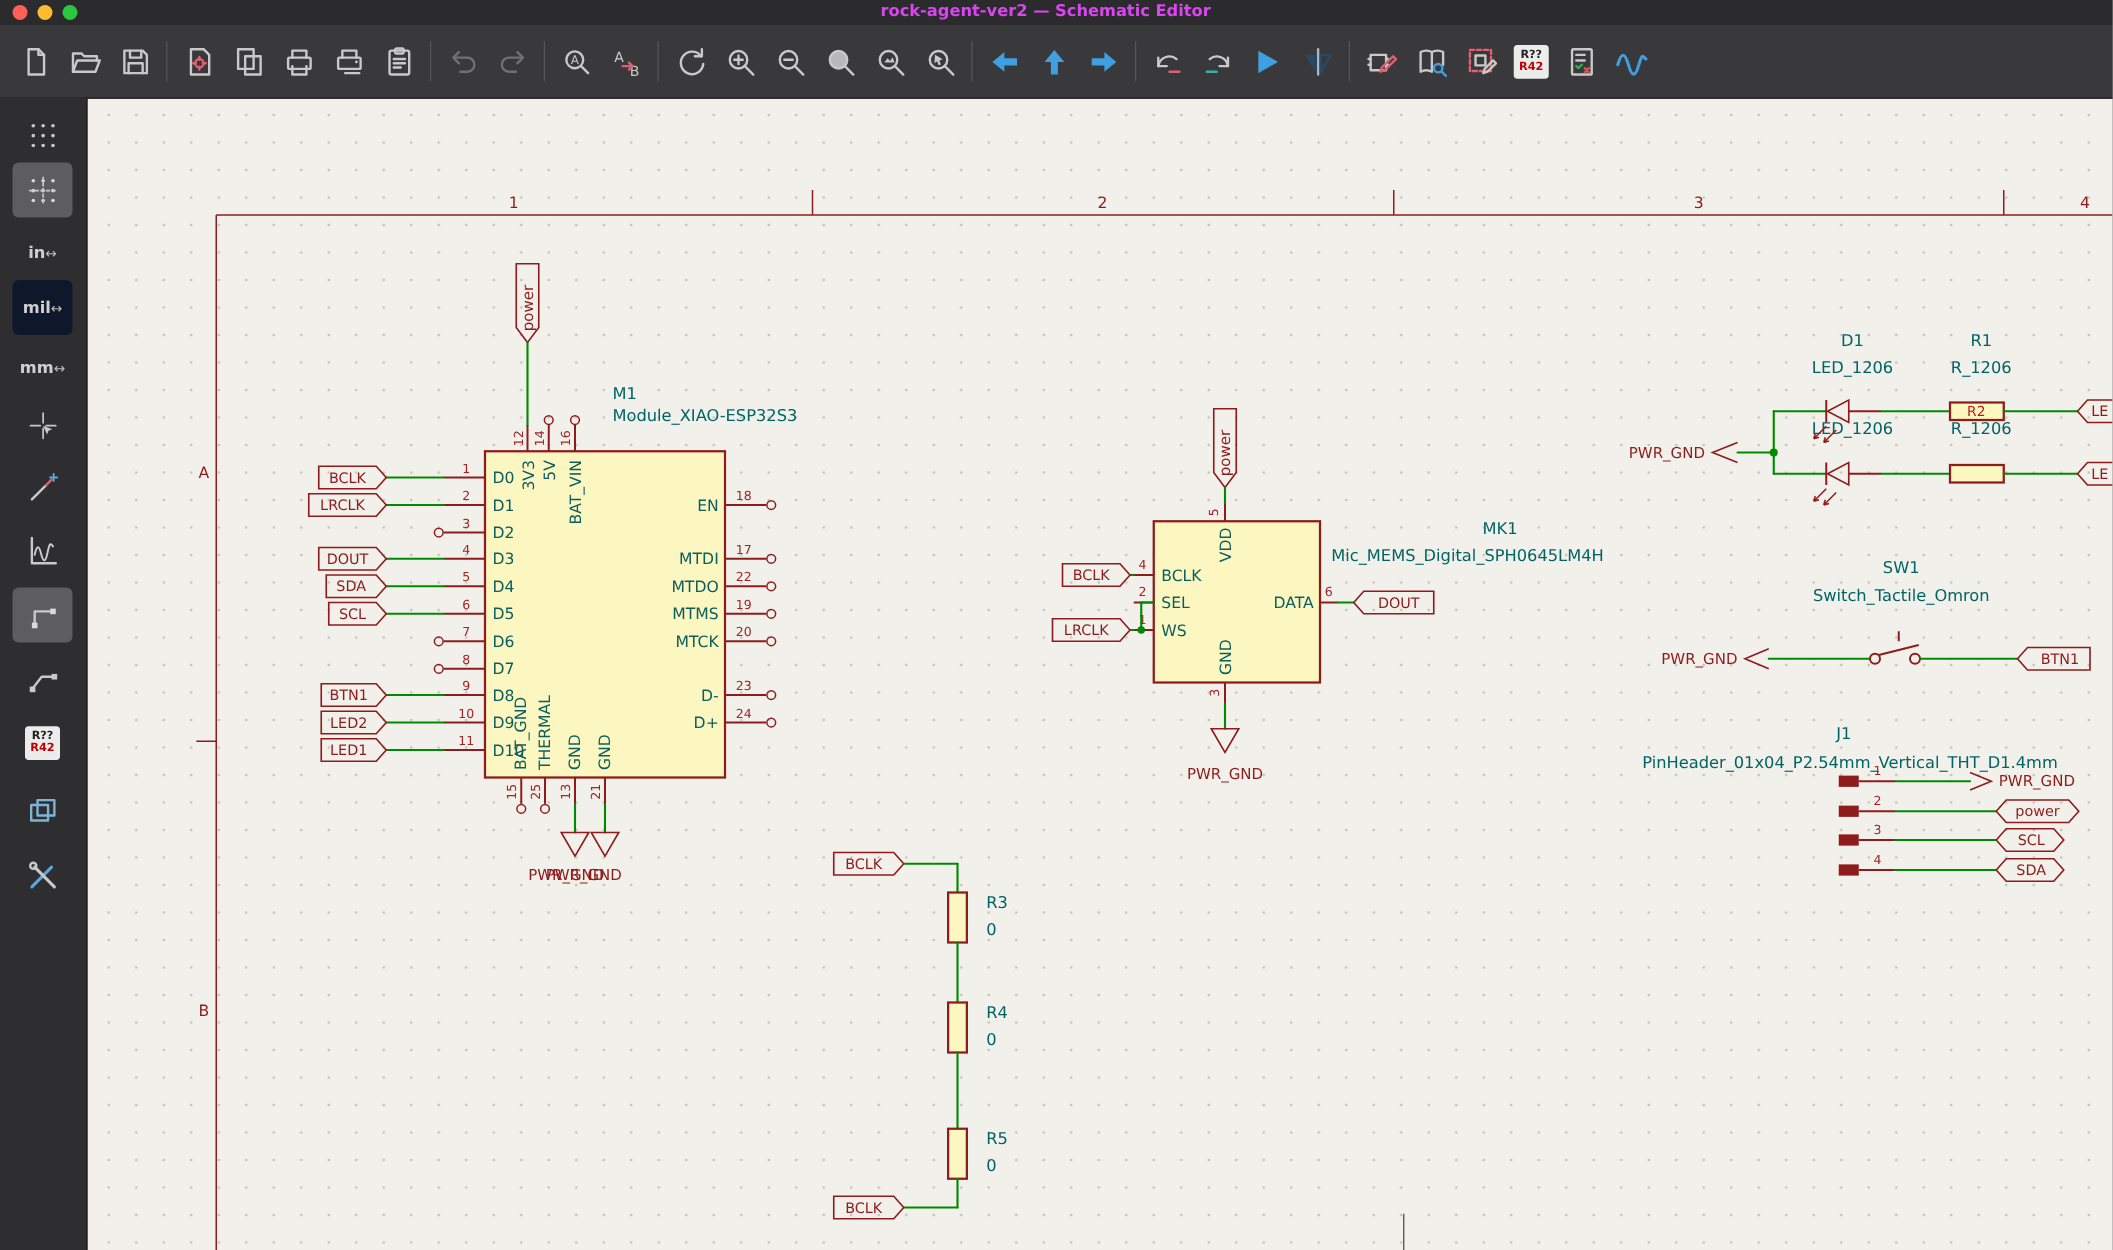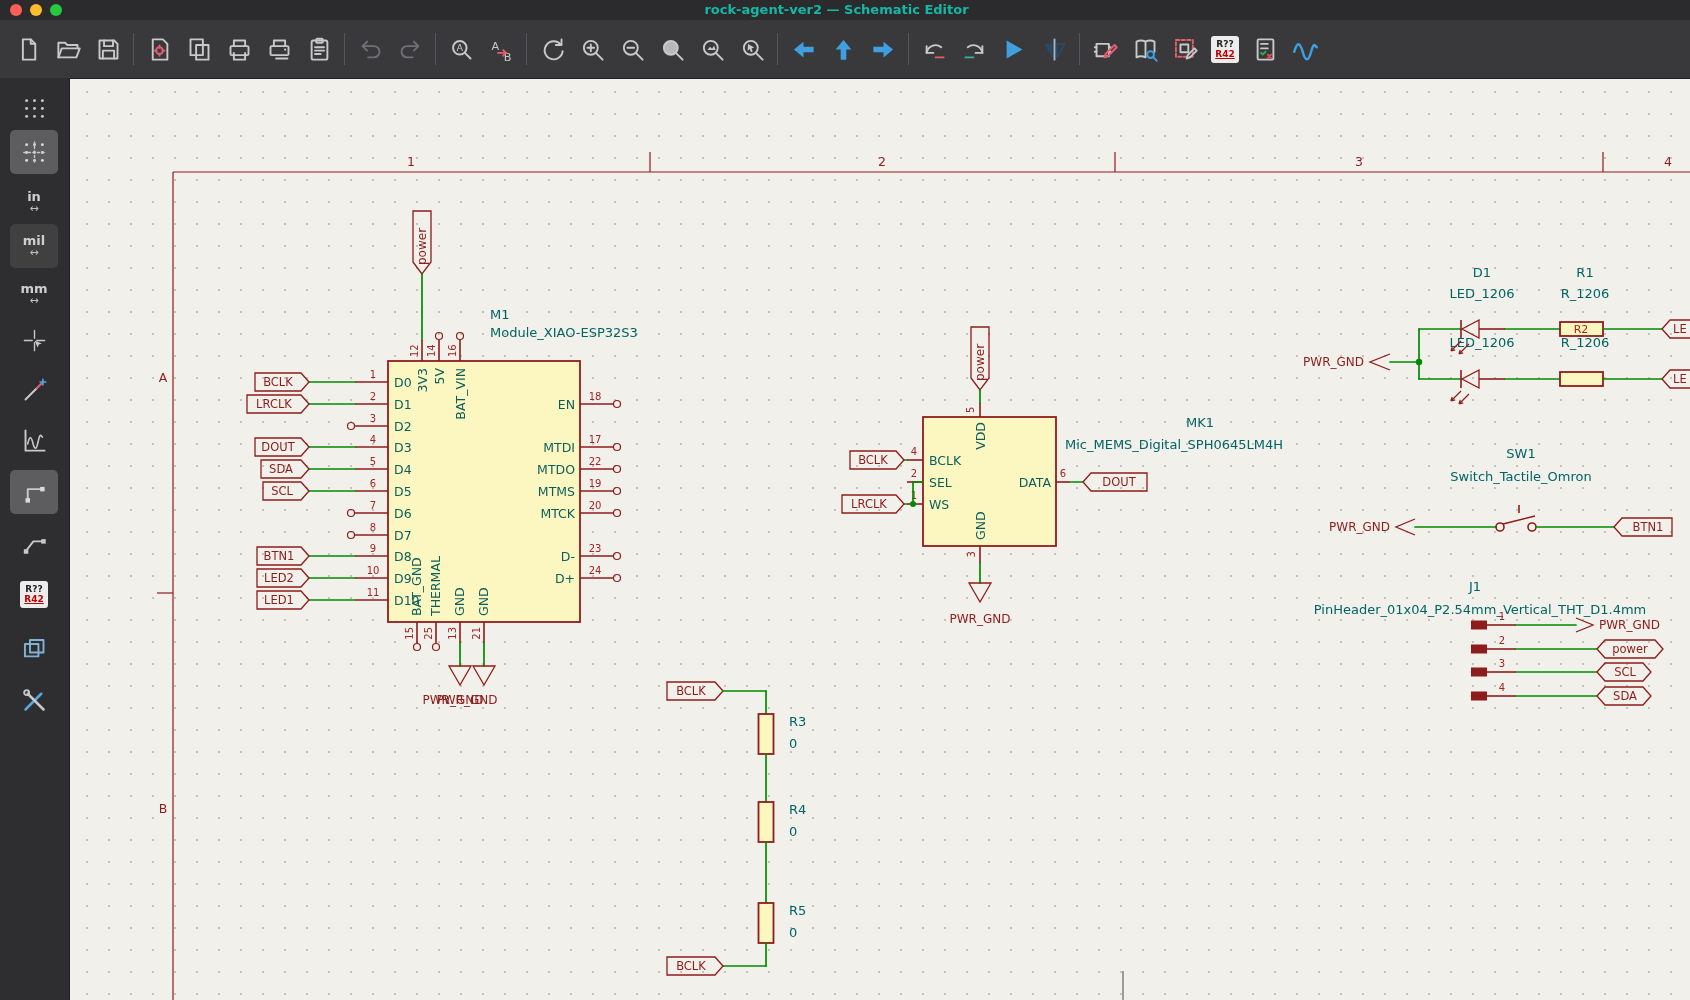"rock-agent-ver2 — Schematic Editor" .title { color: #14b8a6 -> #d946ef }
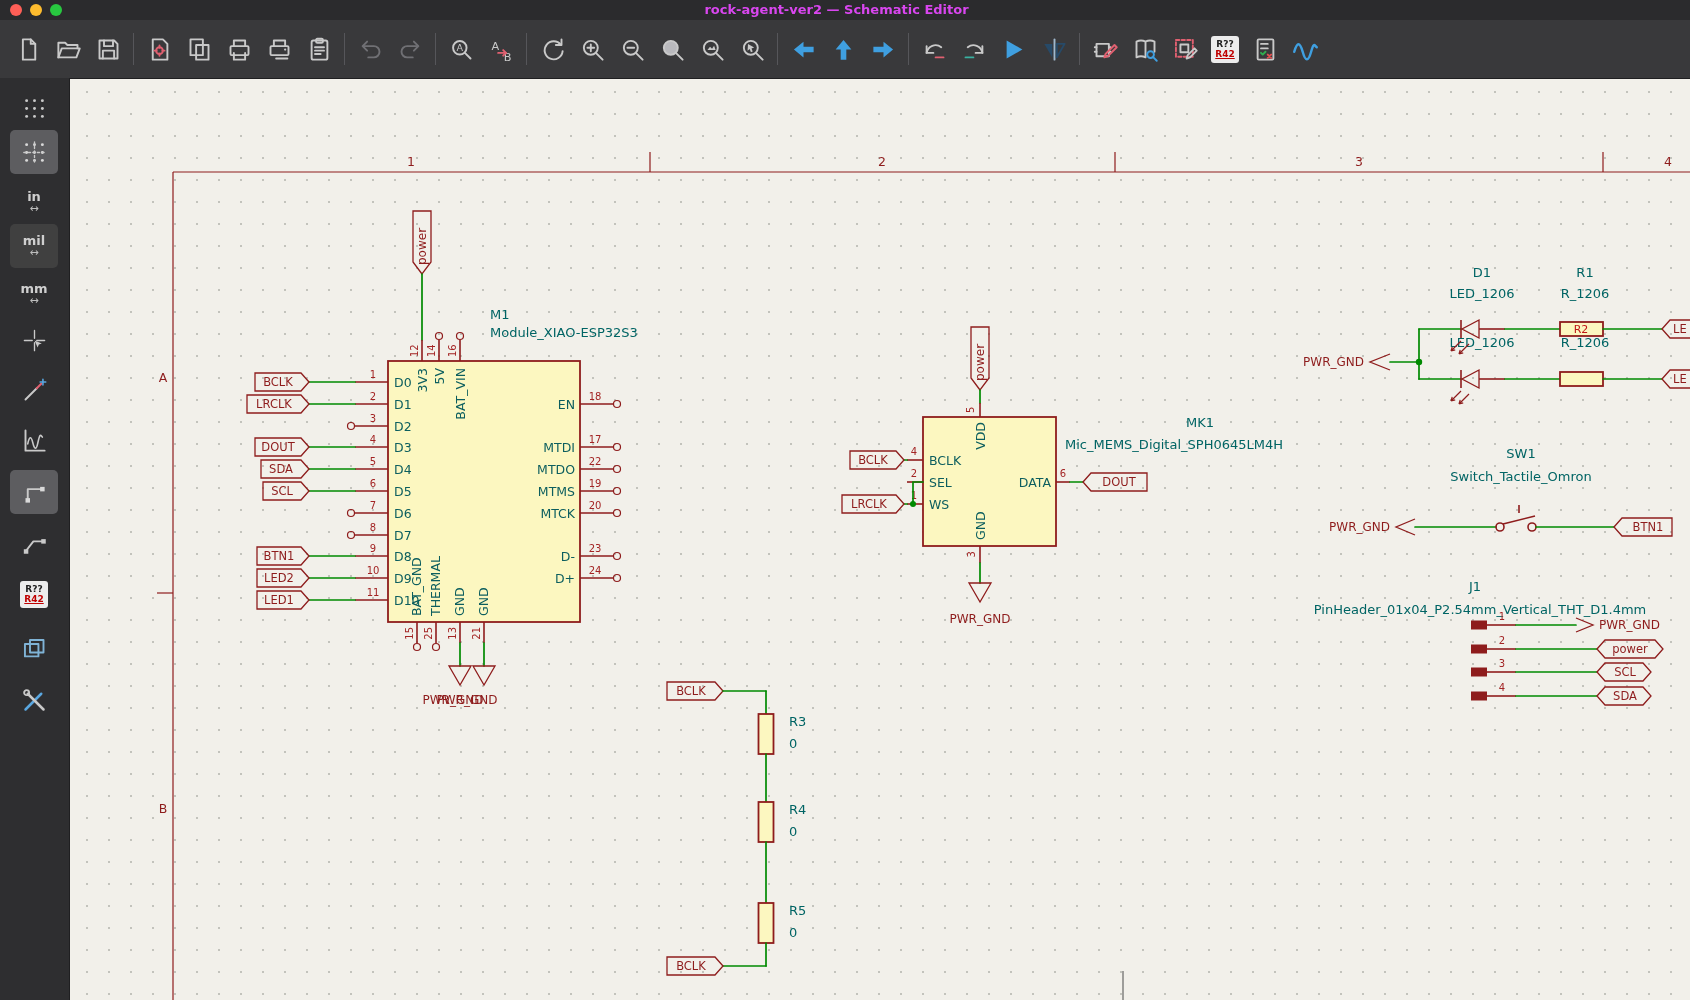"R42" .rficon .rbot { text-decoration: underline -> none }
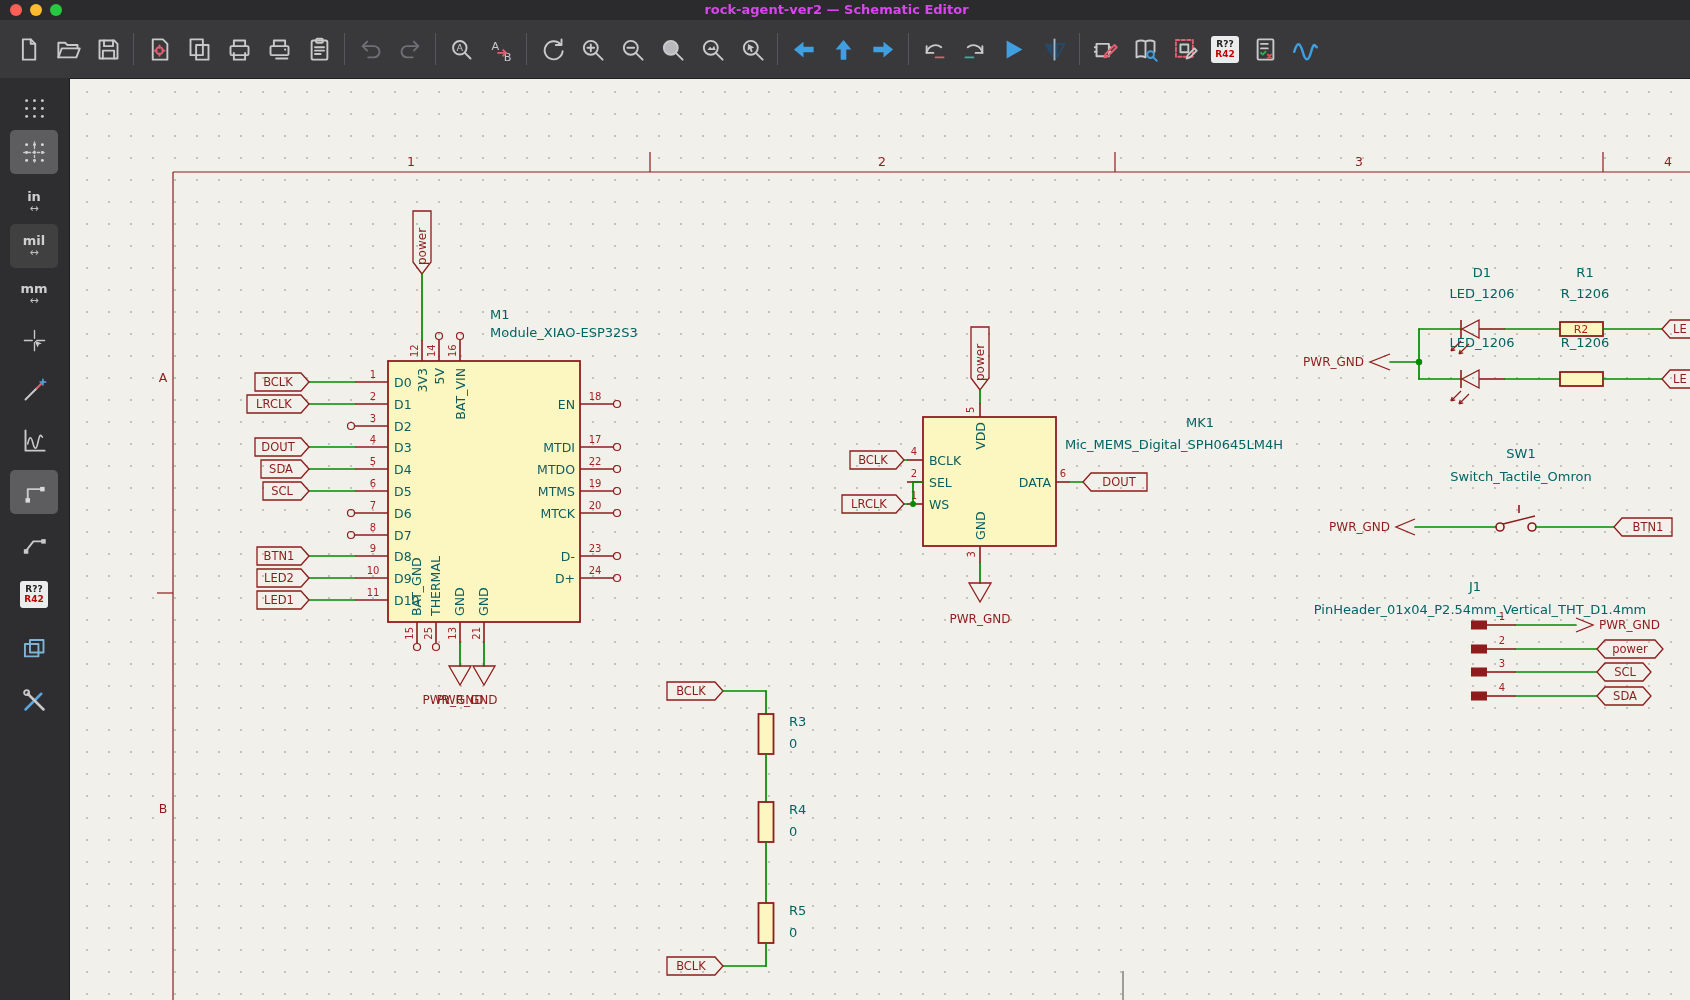"in" .stool { flex-direction: column -> row }
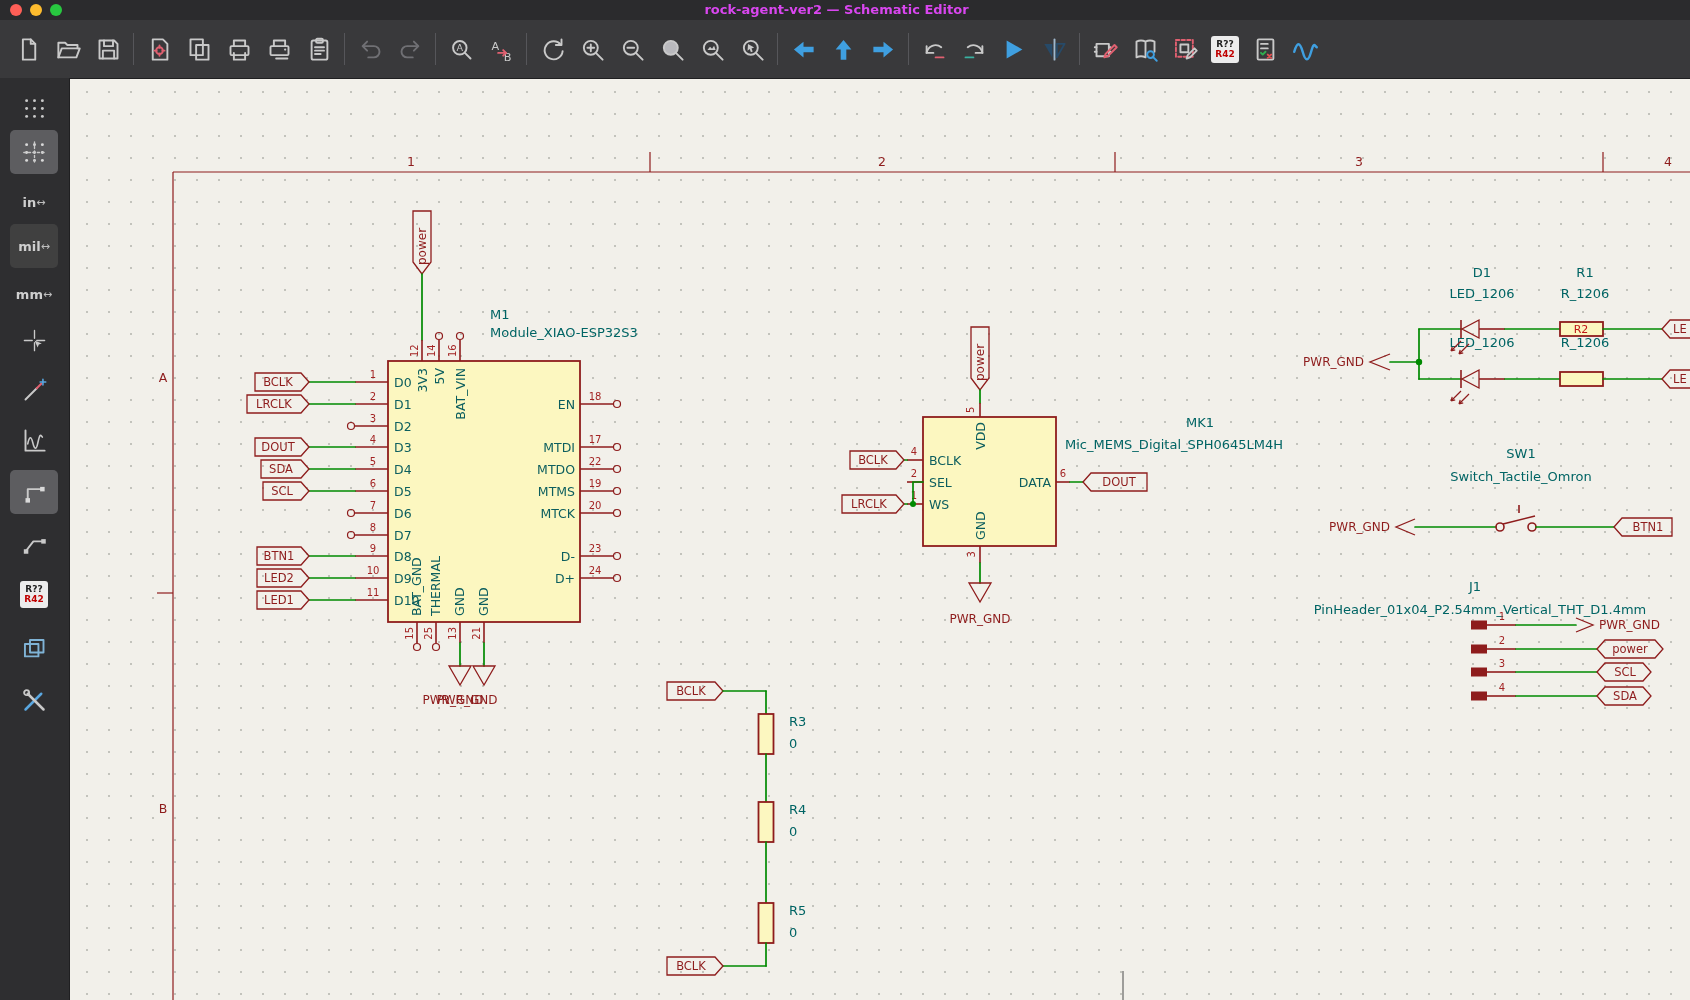"mil" .stool.selu { background: #404040 -> #0f172a }
